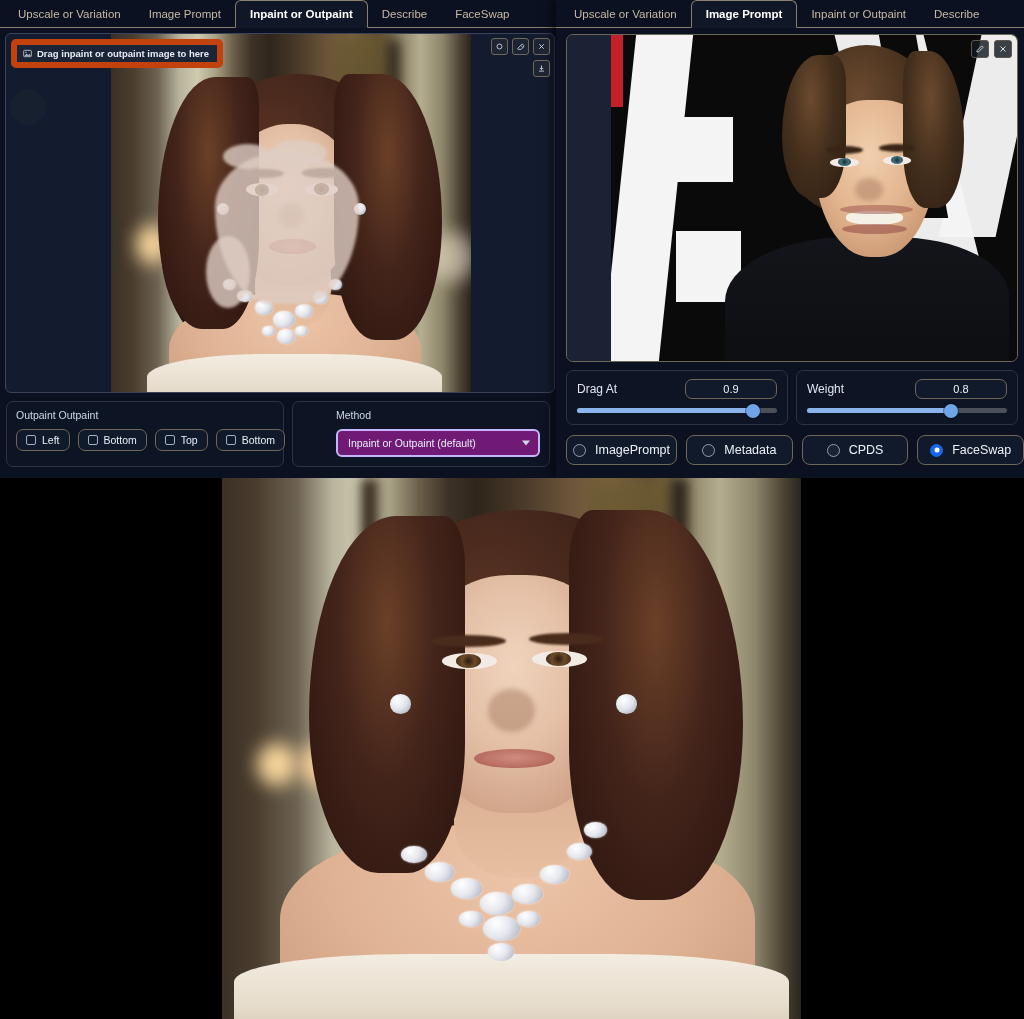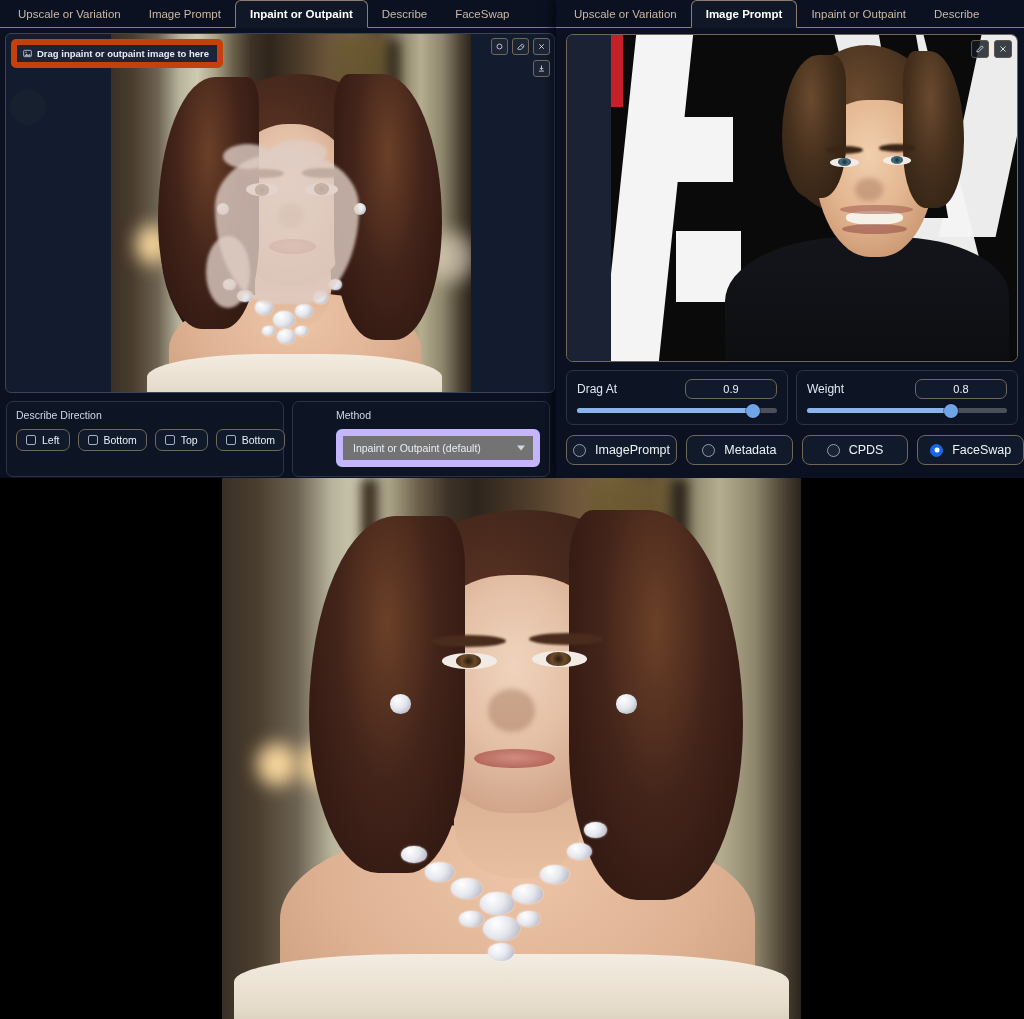"Describe Direction" div.group-label { text: Describe Direction -> Outpaint Outpaint }
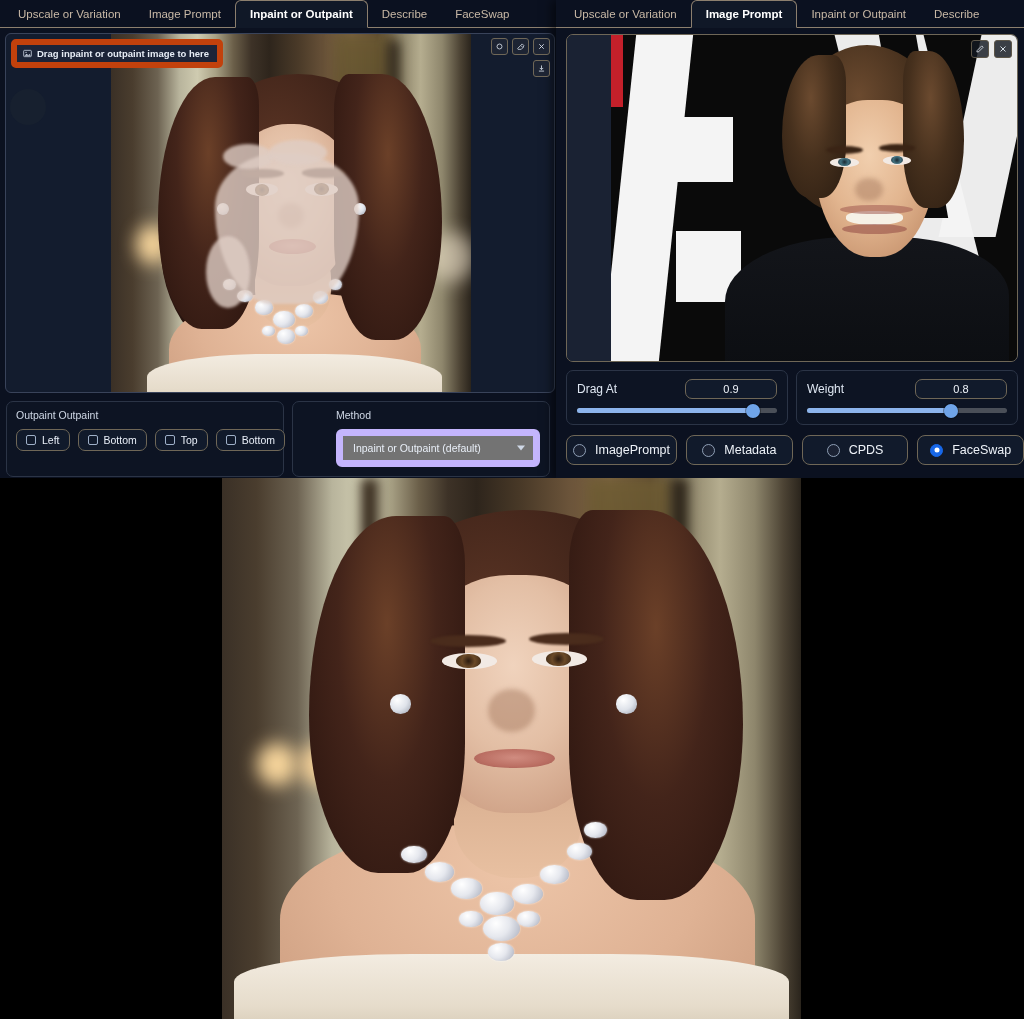"Inpaint or Outpaint (default)" .select { background: #737373 -> #701a75; border: 7px solid #c4b5fd -> 2px solid #c4b5fd }
